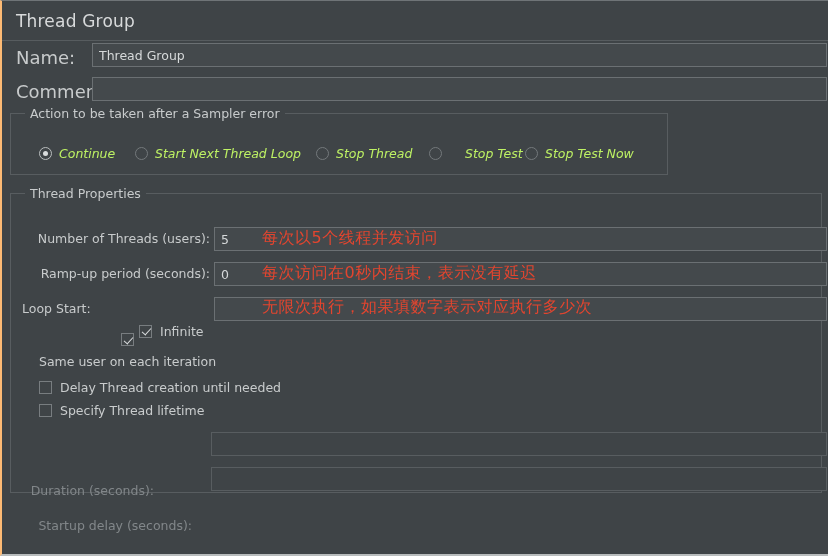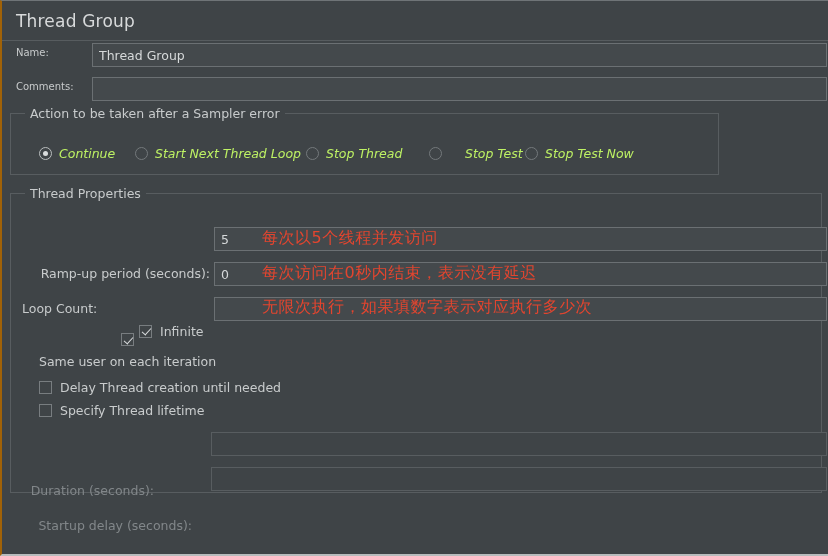"Thread Group" .window { border-left: 2px solid #a16207 -> 2px solid #fdba74 }
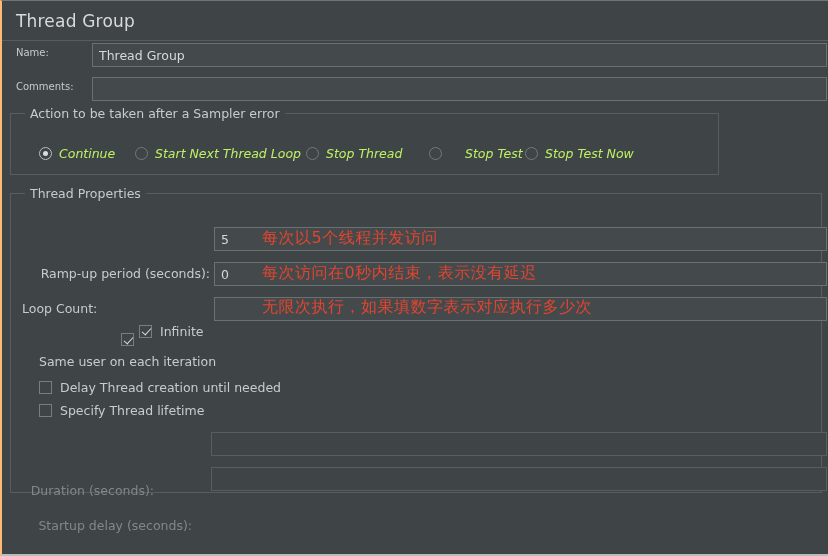"Name:" .field-label { font-size: 10px -> 18px }
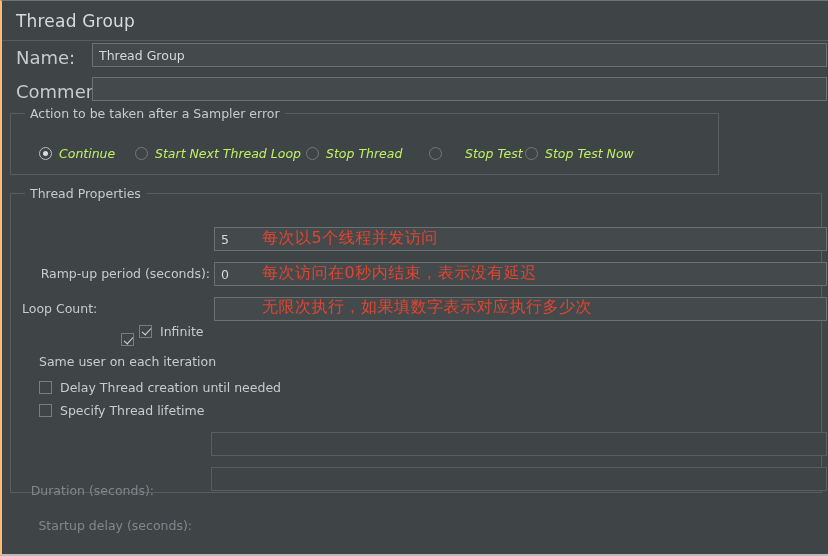"Action to be taken after" div.groupbox { width: 709px -> 658px }
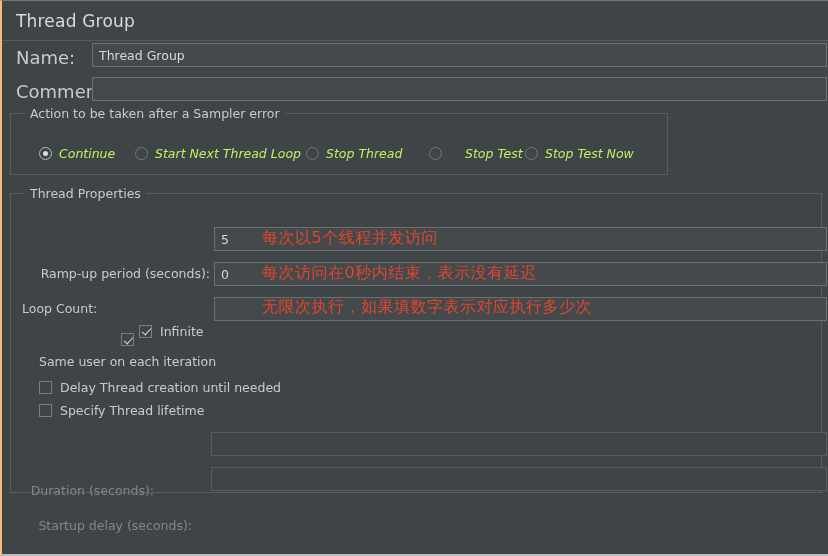"Stop Thread" div.radio-item { left: 295px -> 305px }
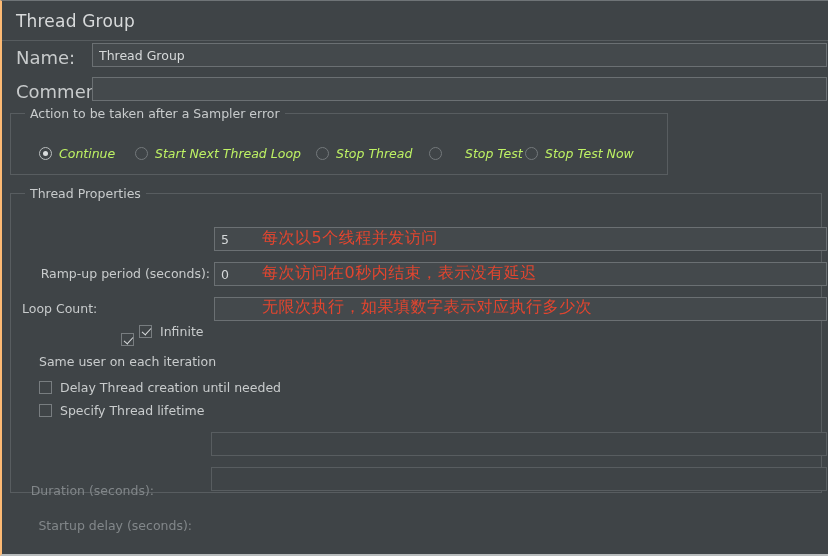"Number of Threads (users):" div.prop-label { html: none -> <div>Number of Threads (users):</div> }
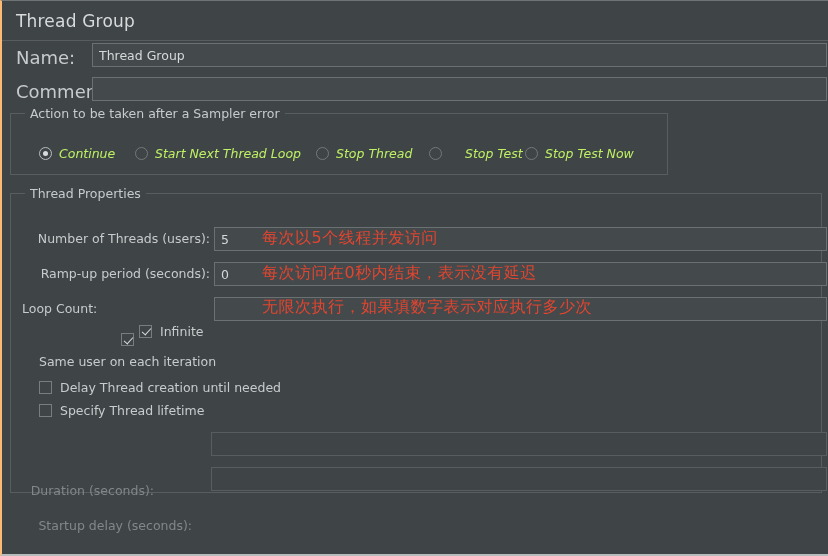"Loop Count:" div.prop-label { text: Count -> Start }
